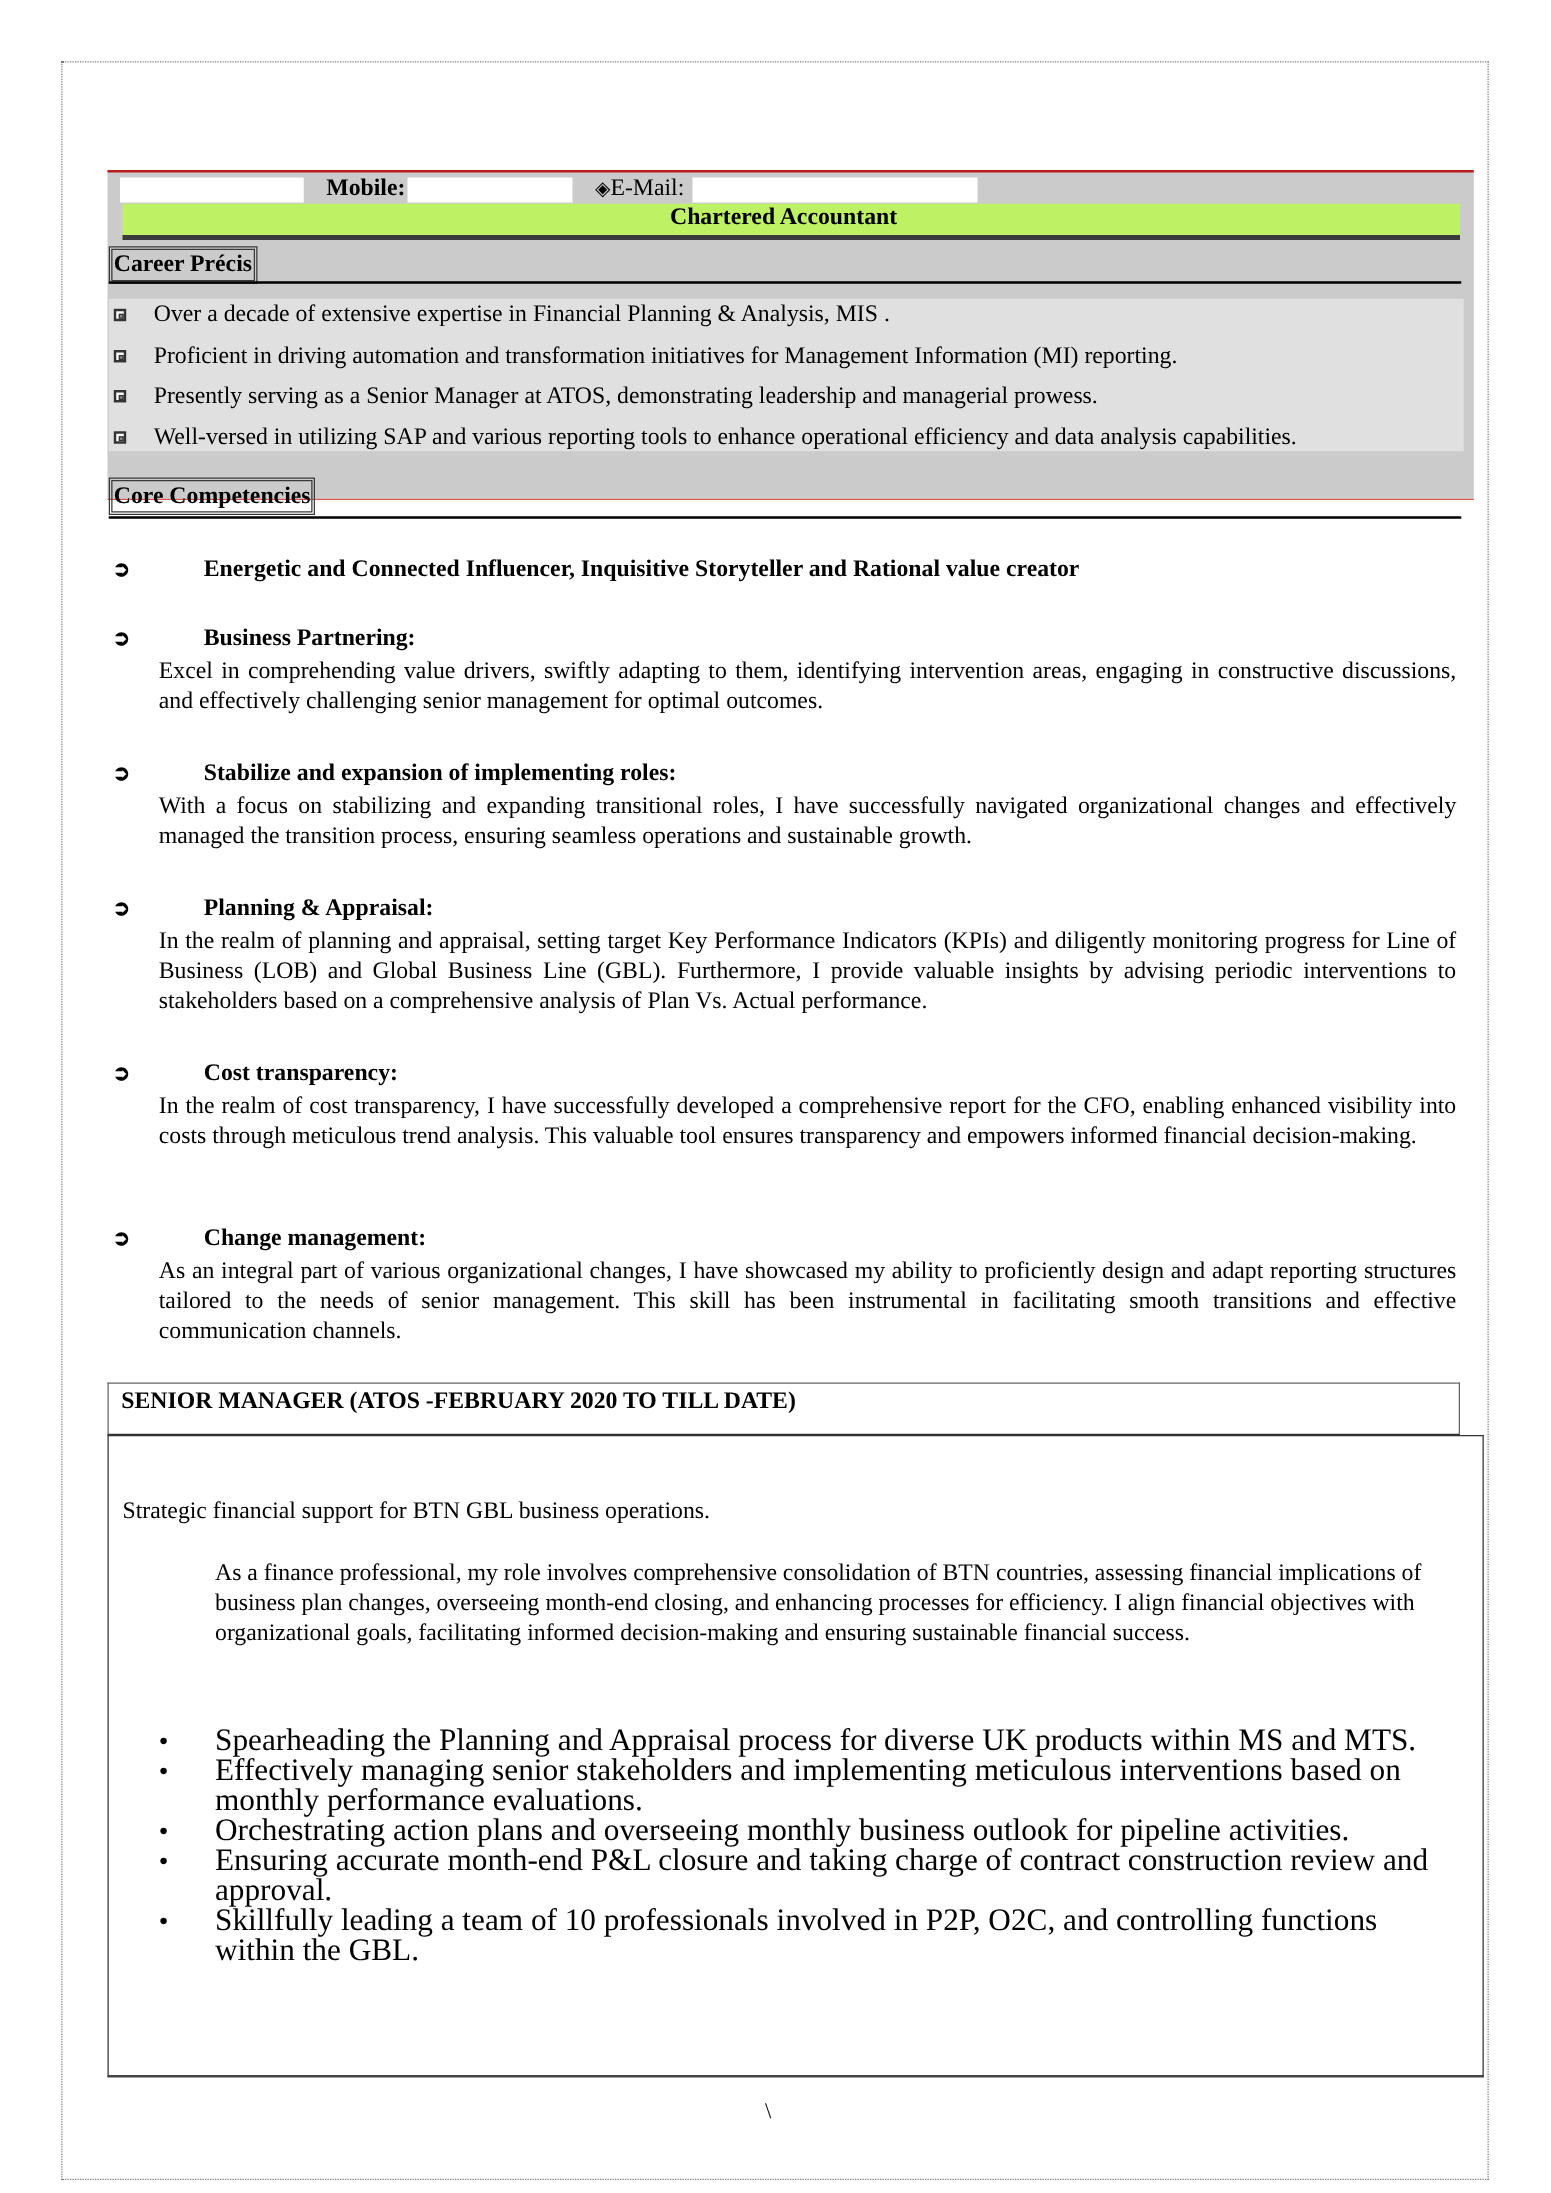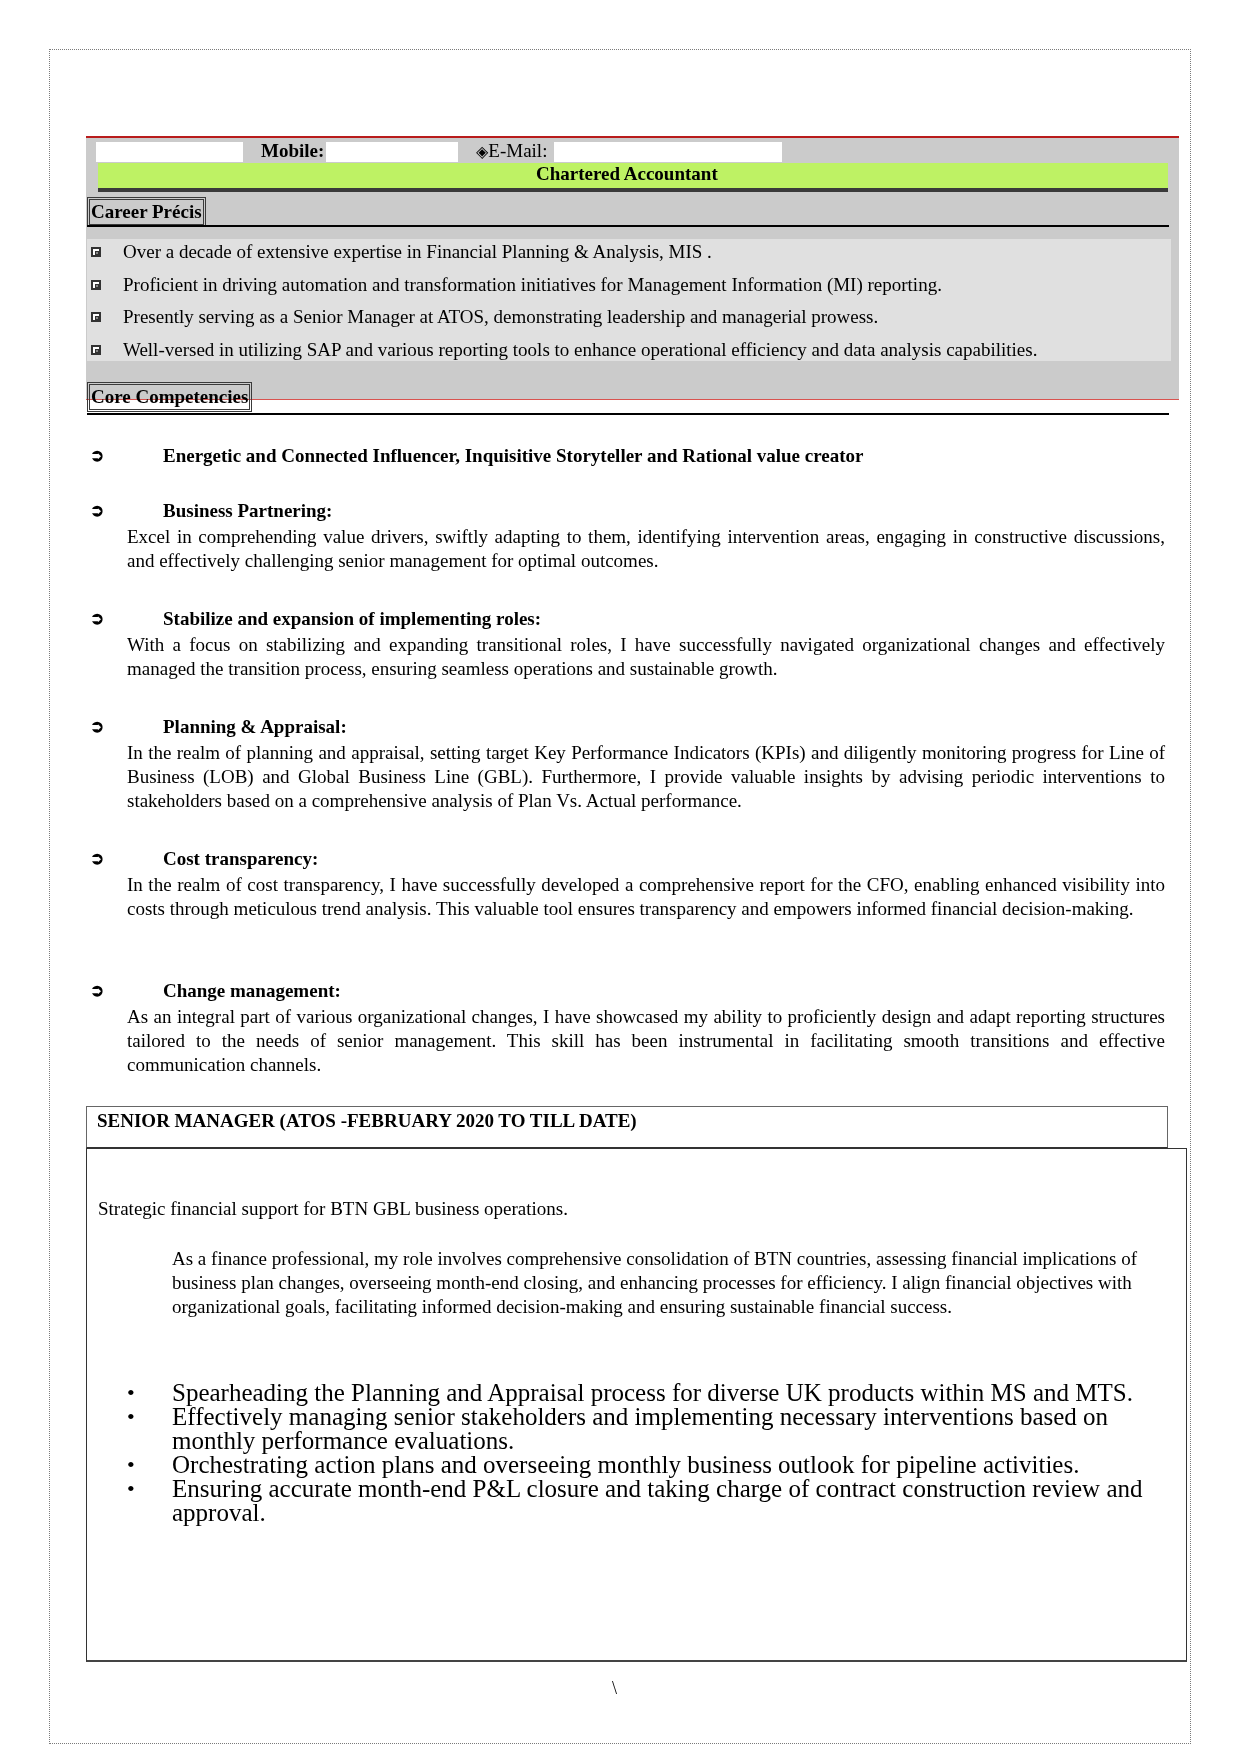"Effectively managing senior stakeholders" li { text: necessary -> meticulous }
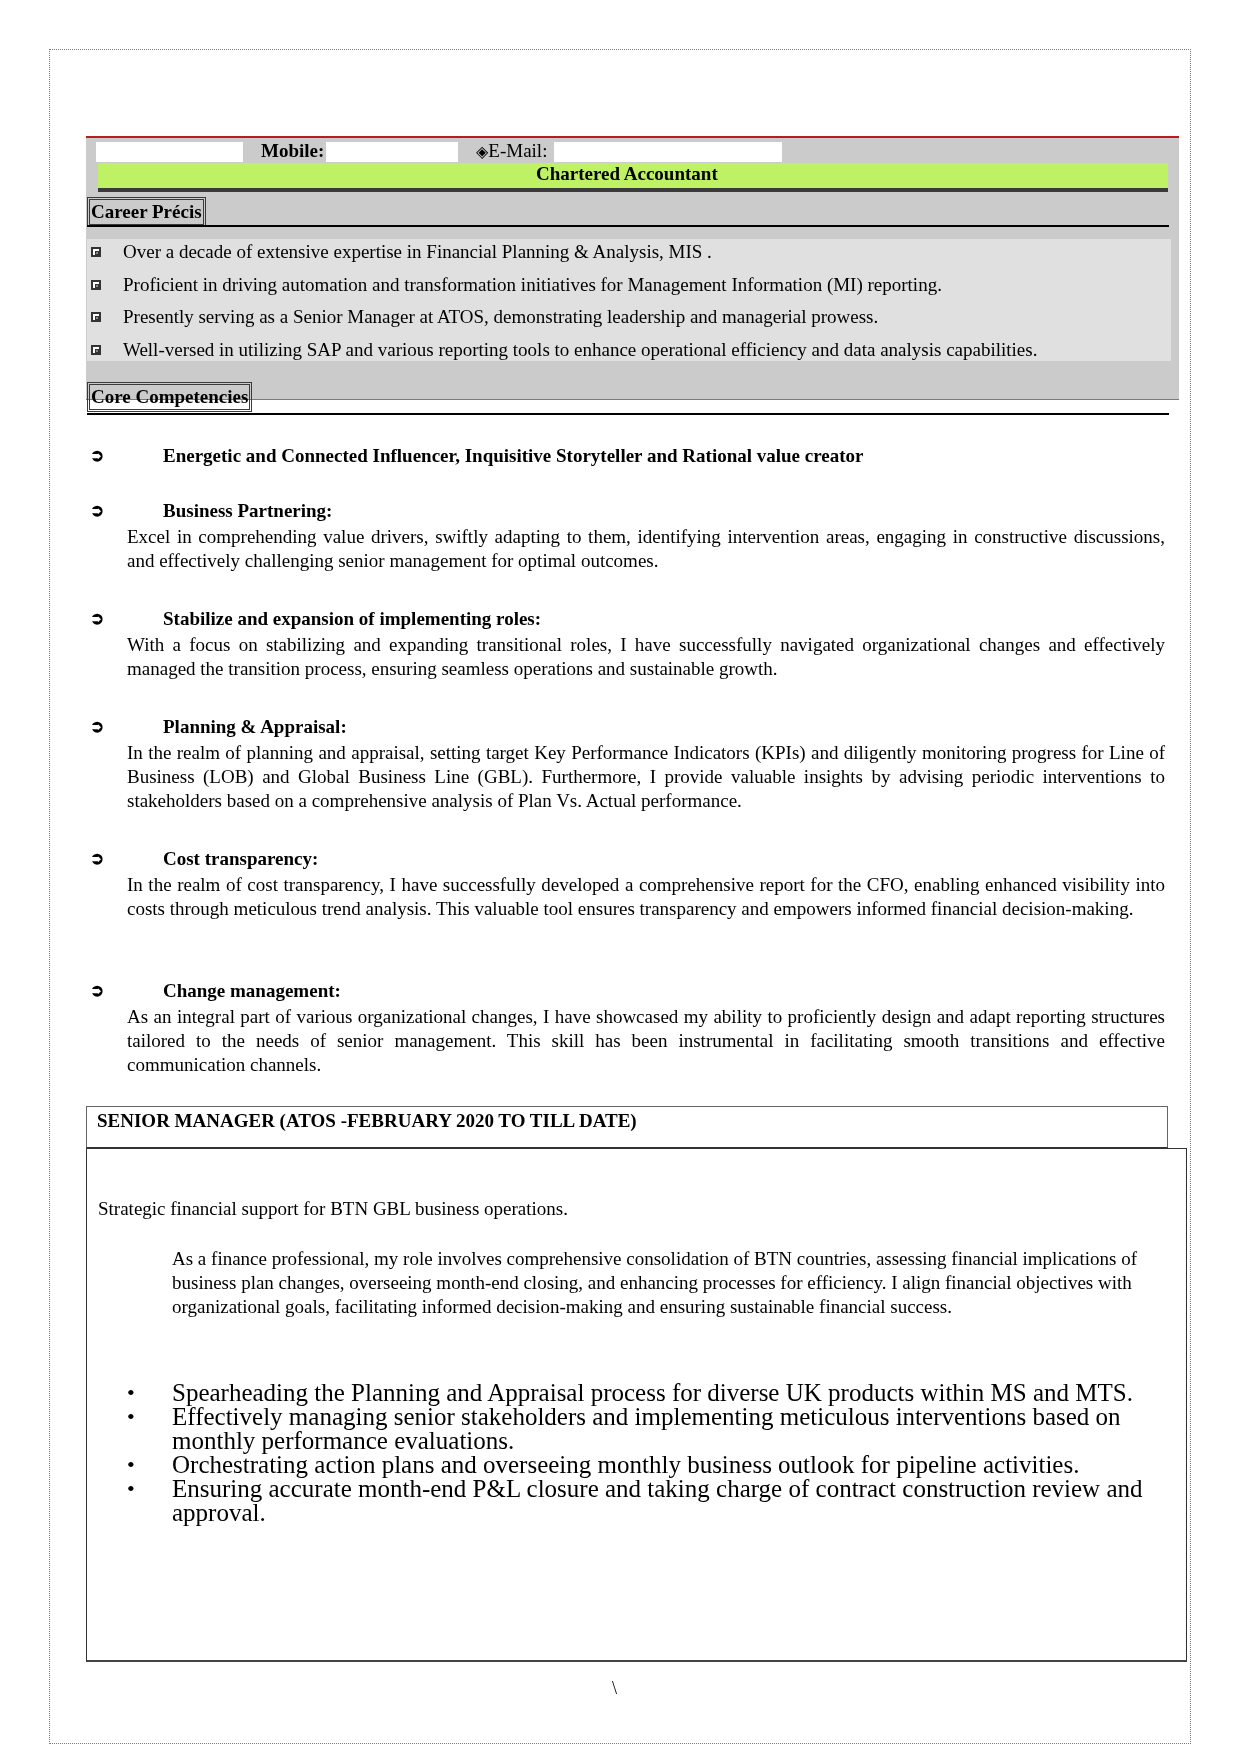"Skillfully leading a team of" li { html: none -> <li>Skillfully leading a team of 10 professionals involved in P2P, O2C, and controlling functions within the GBL.</li> }
